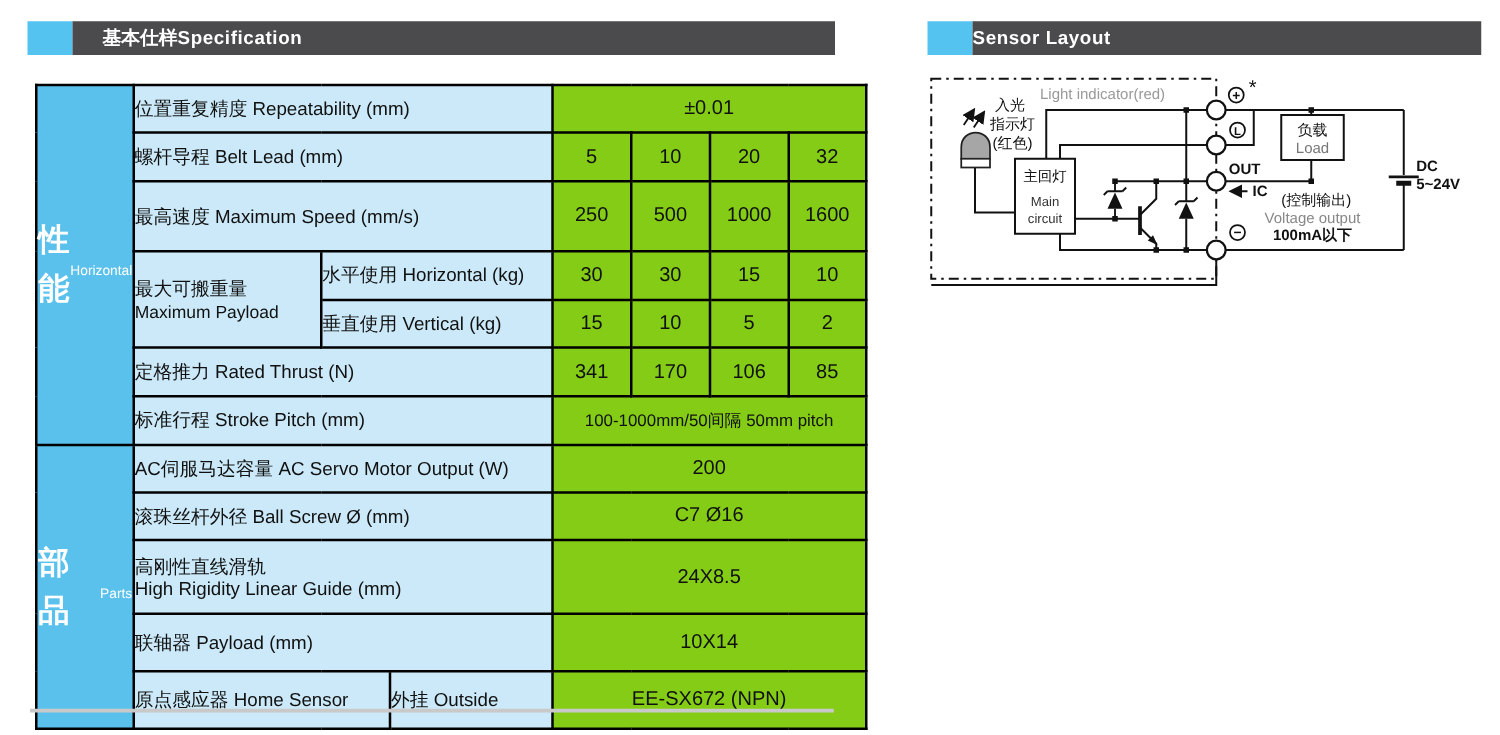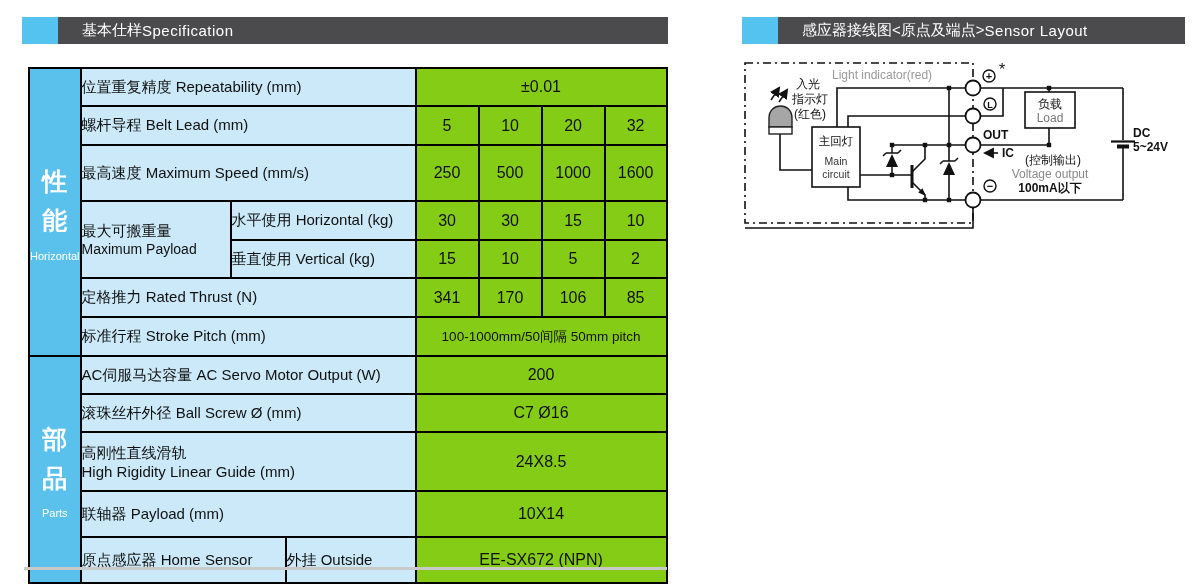"基本仕样" .hdr-dark { font-weight: normal -> bold }
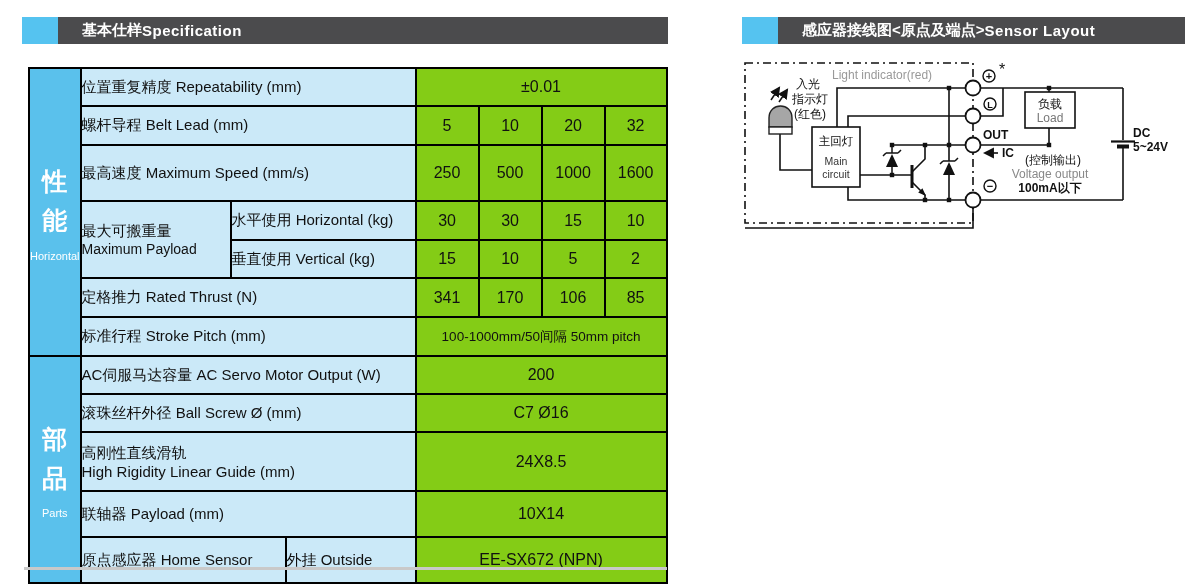"感应器接线图<原点及端点>" span.zh { html: <span>感应器接线图&lt;原点及端点&gt;</span> -> none }
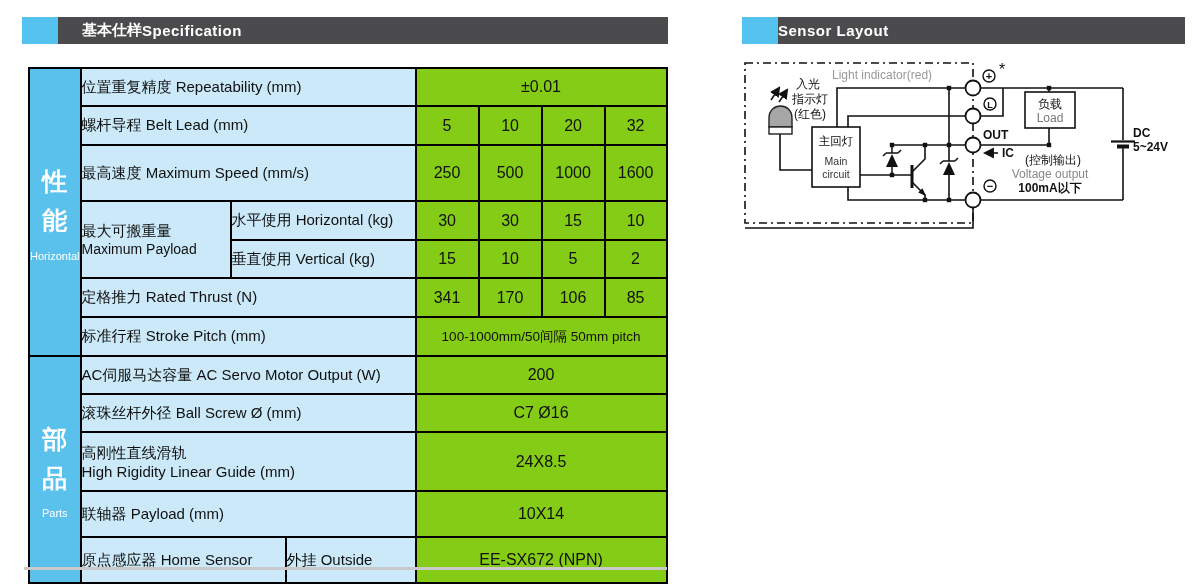"性能" .side-inner { flex-direction: column -> row }
